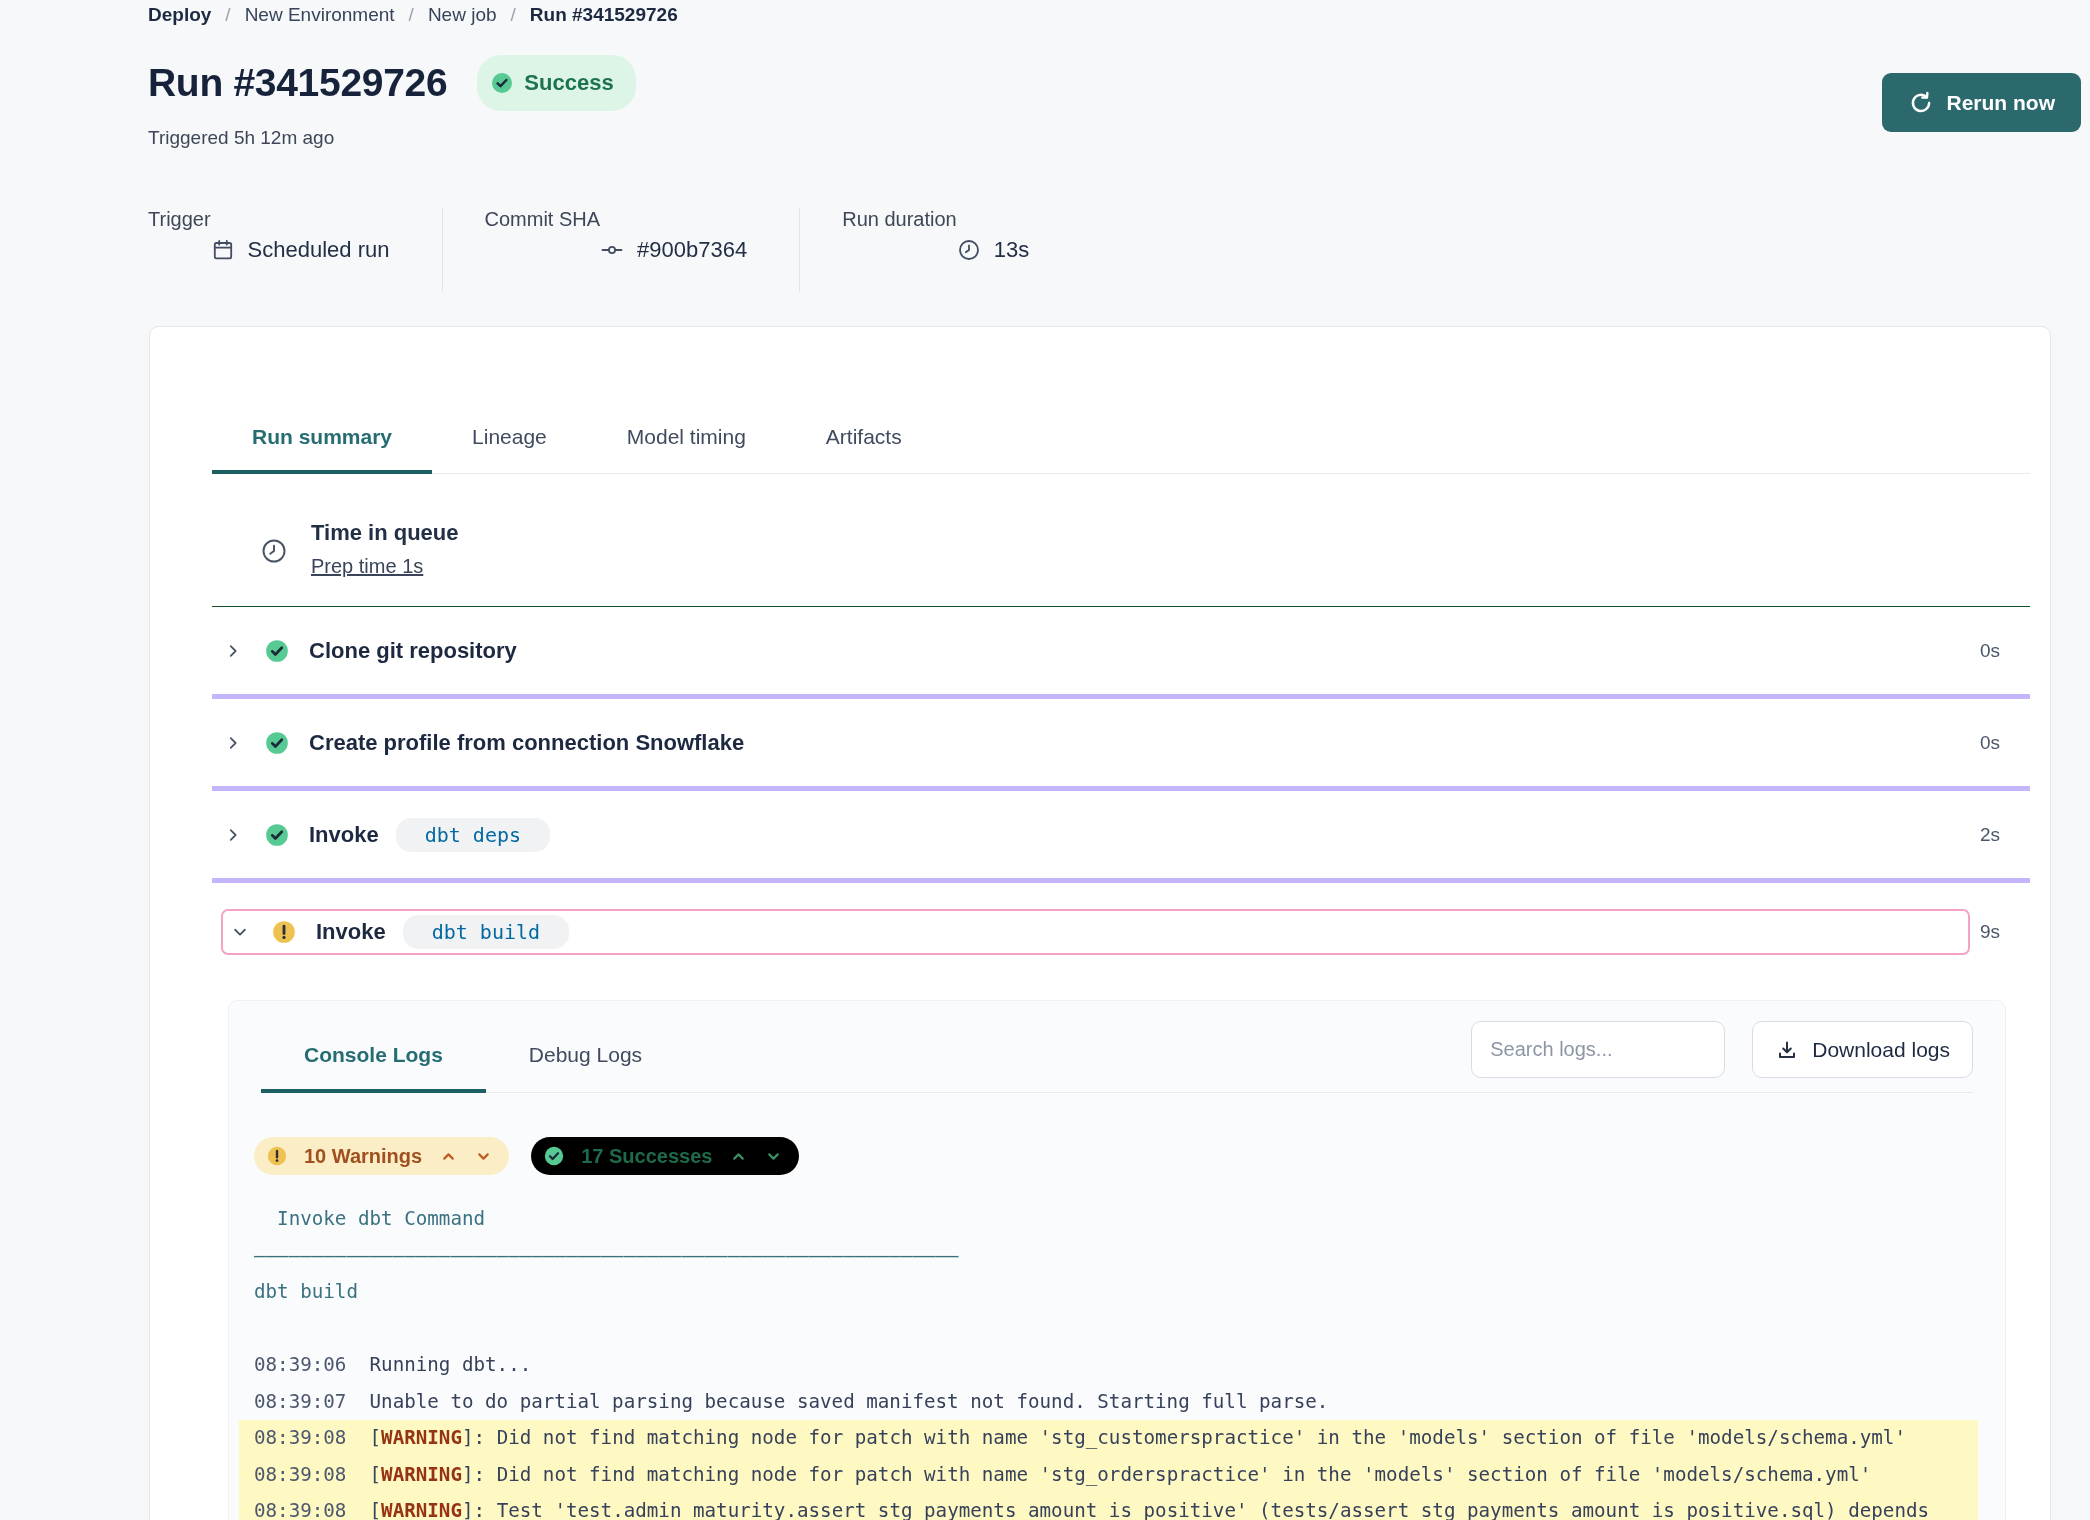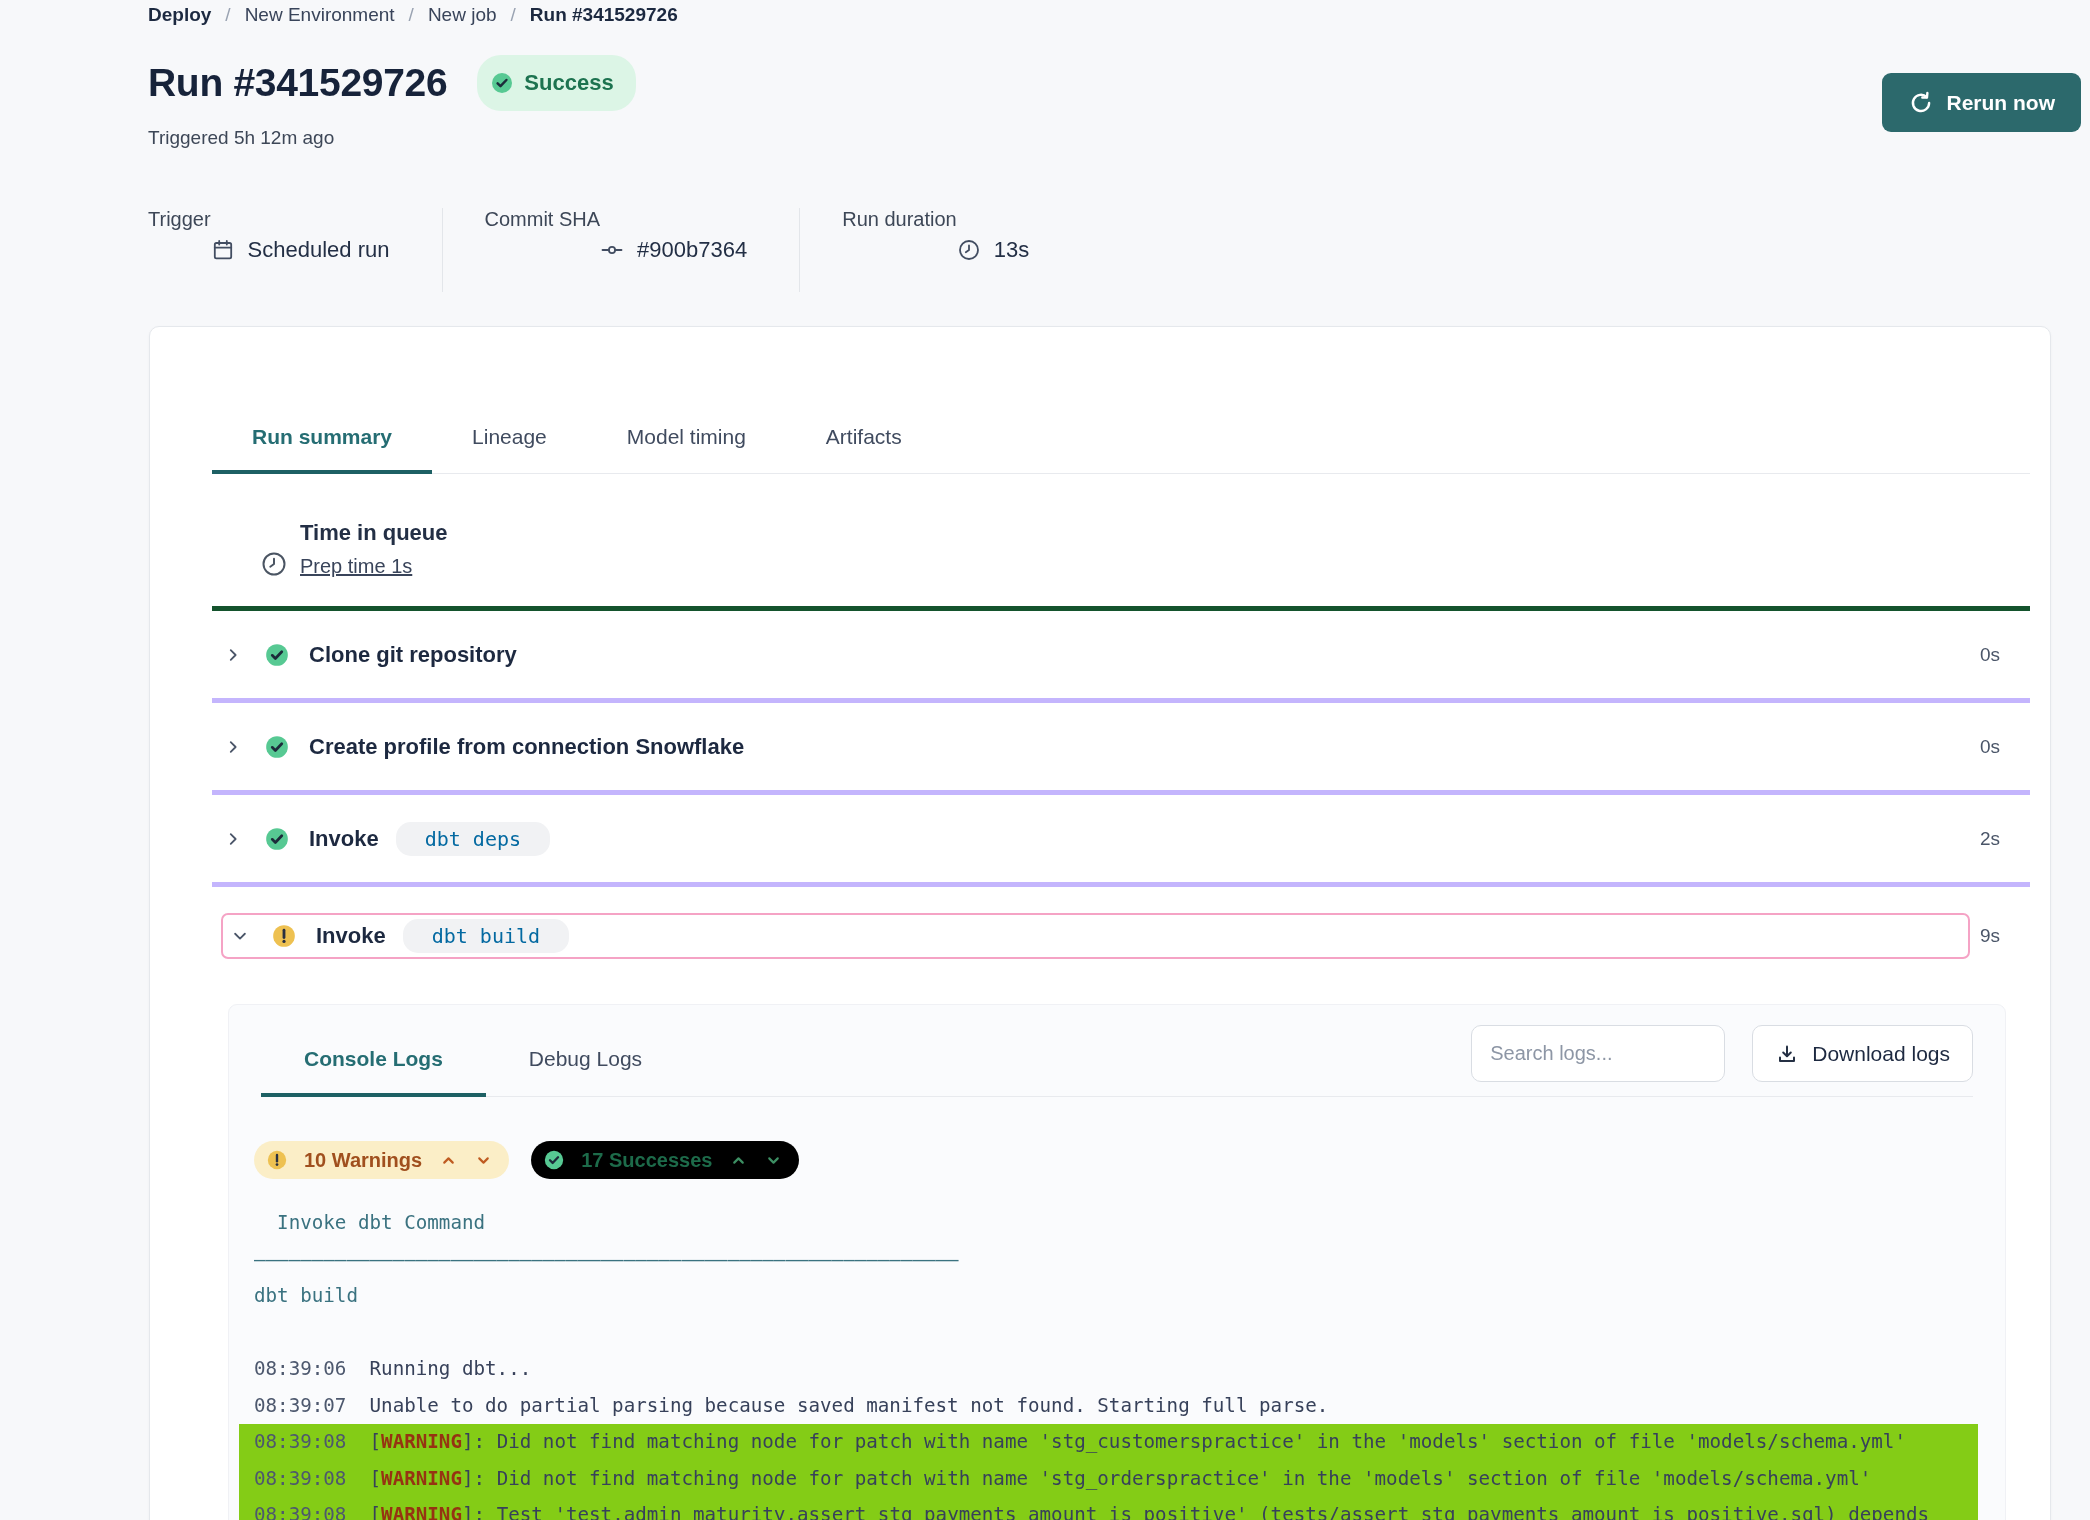"Time in queue" .queue-block { align-items: flex-end -> center; border-bottom: 5px solid #14532d -> 1px solid #14532d; gap: 12px -> 23px }
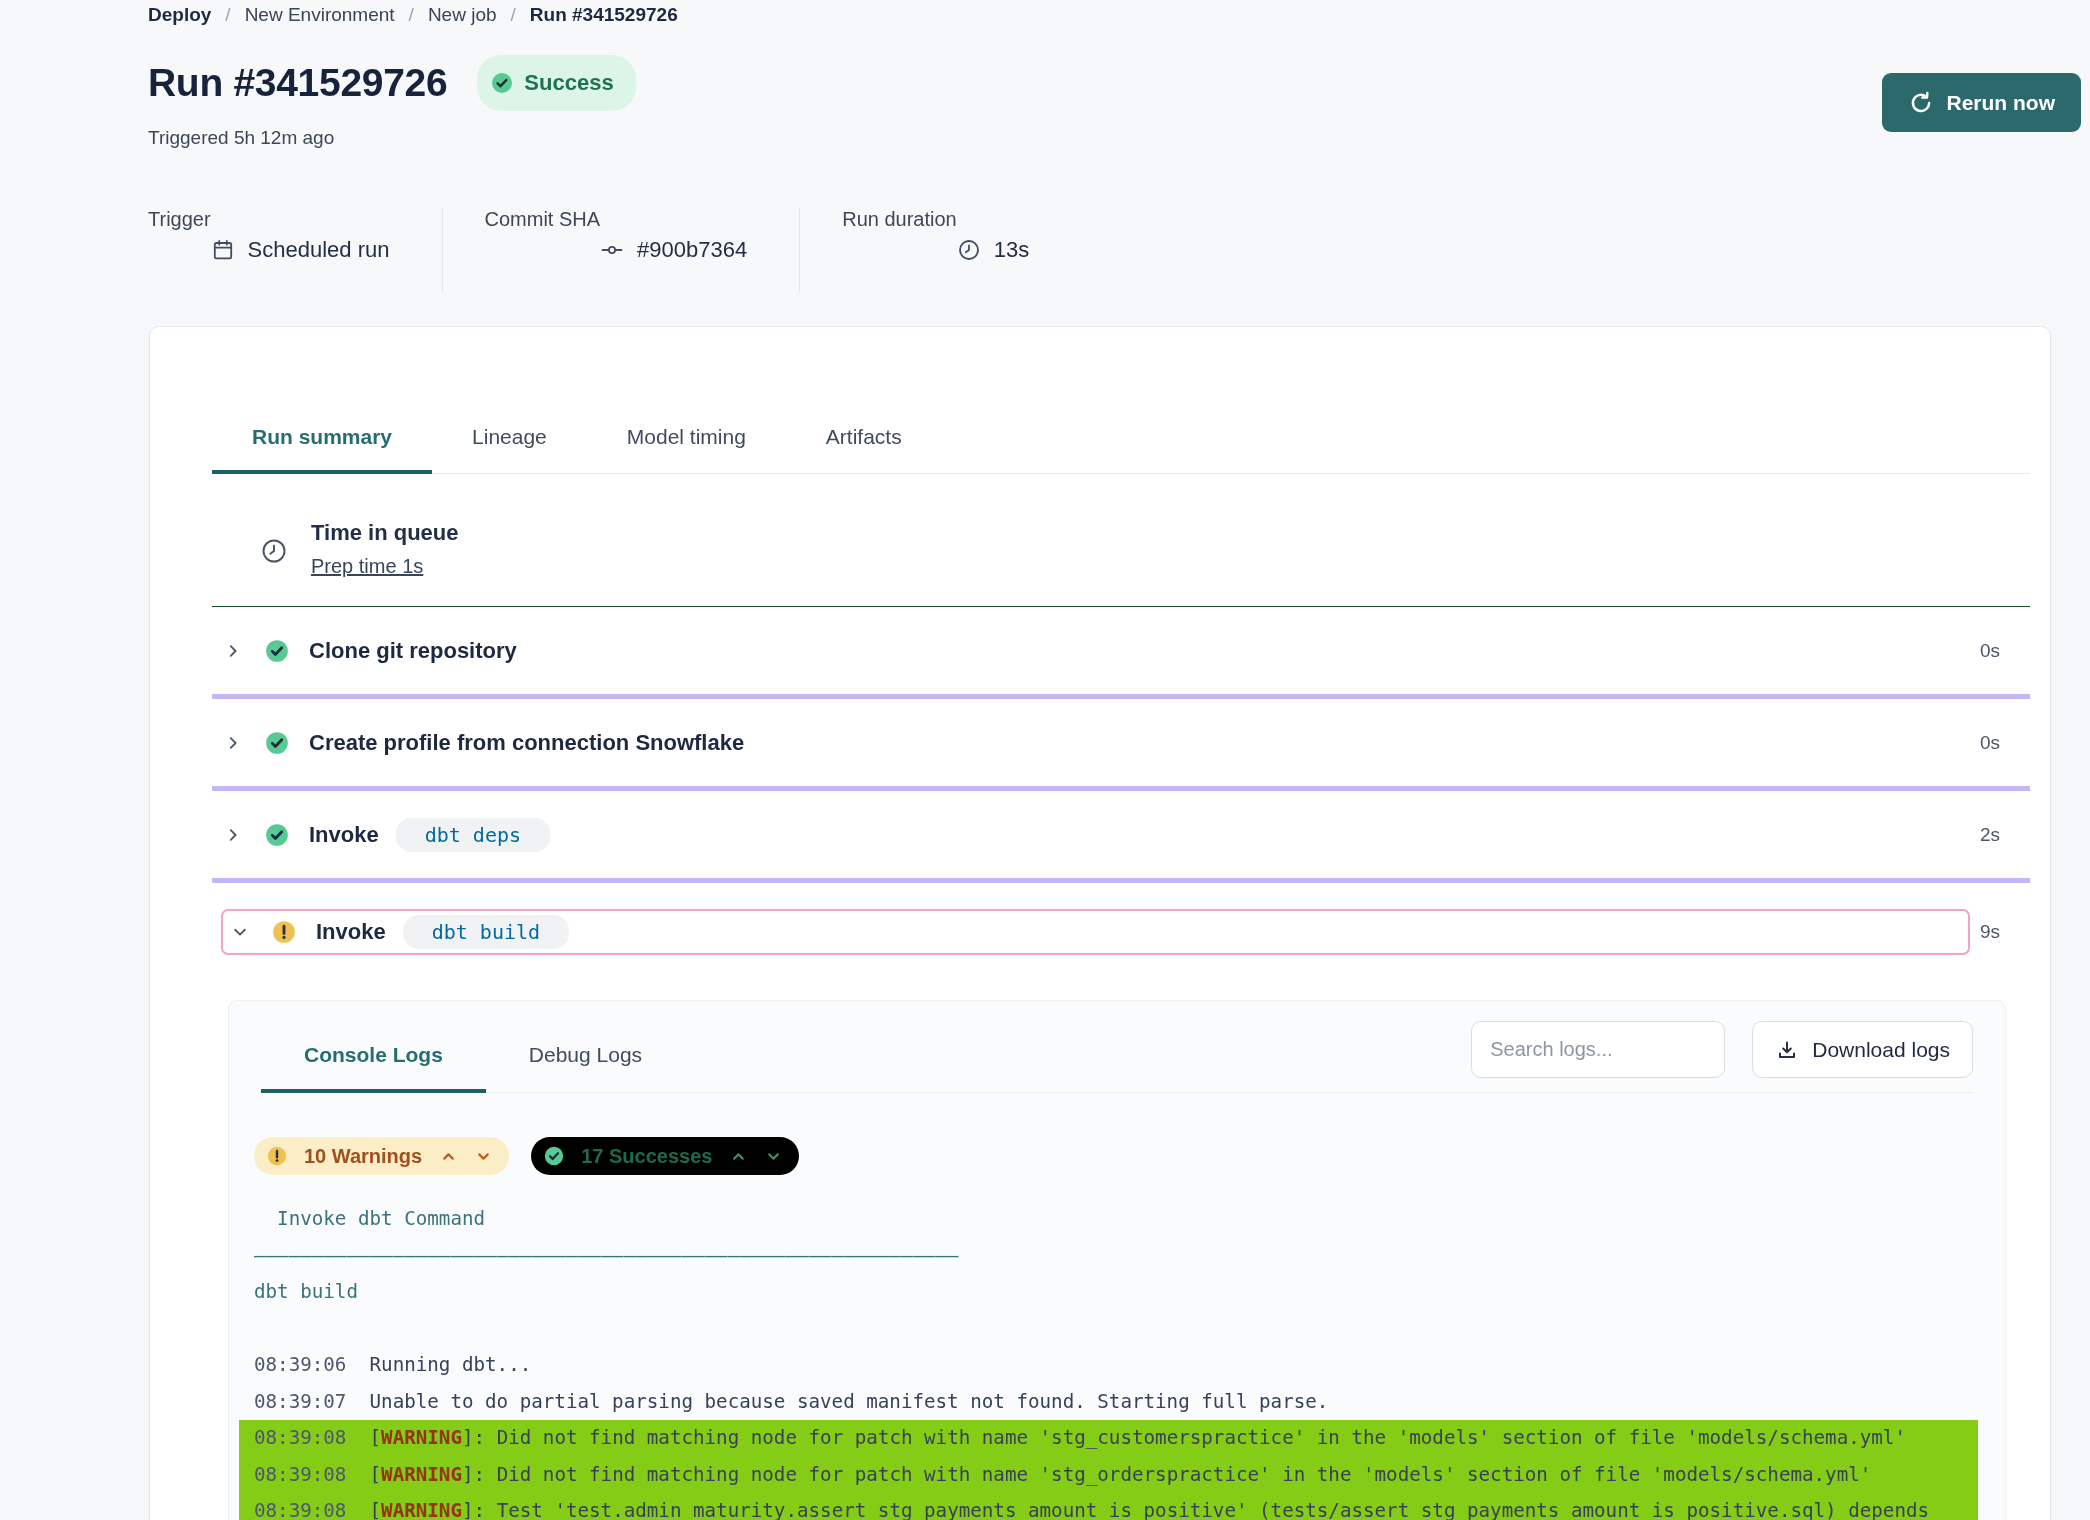"08:39:08 [WARNING]: Did not find" .log-line.warn-bg { background: #84cc16 -> #fef9c3 }
